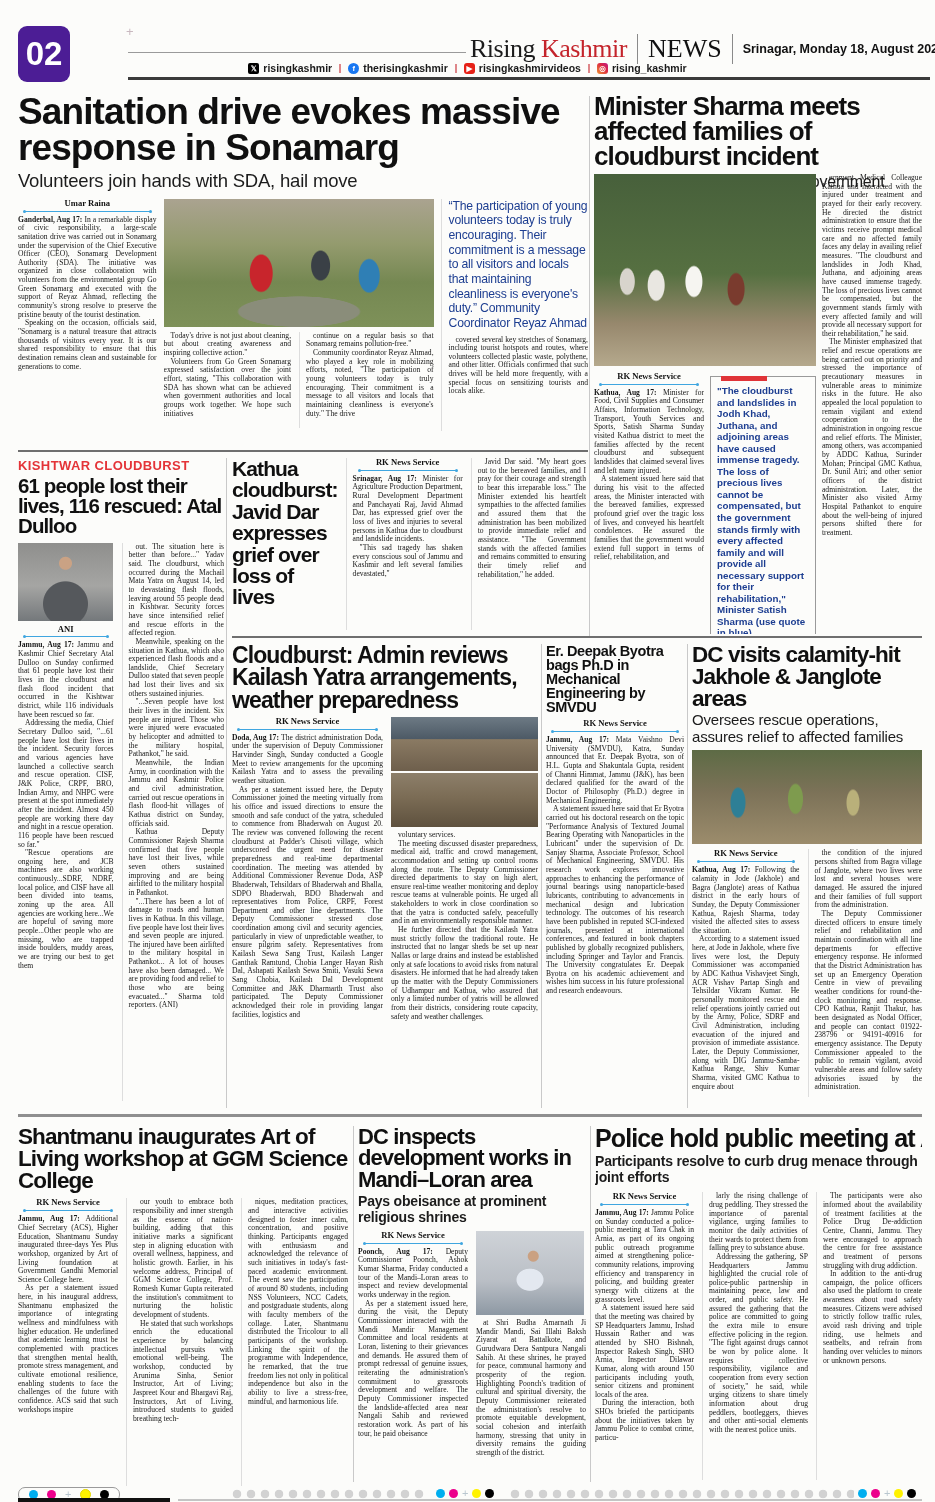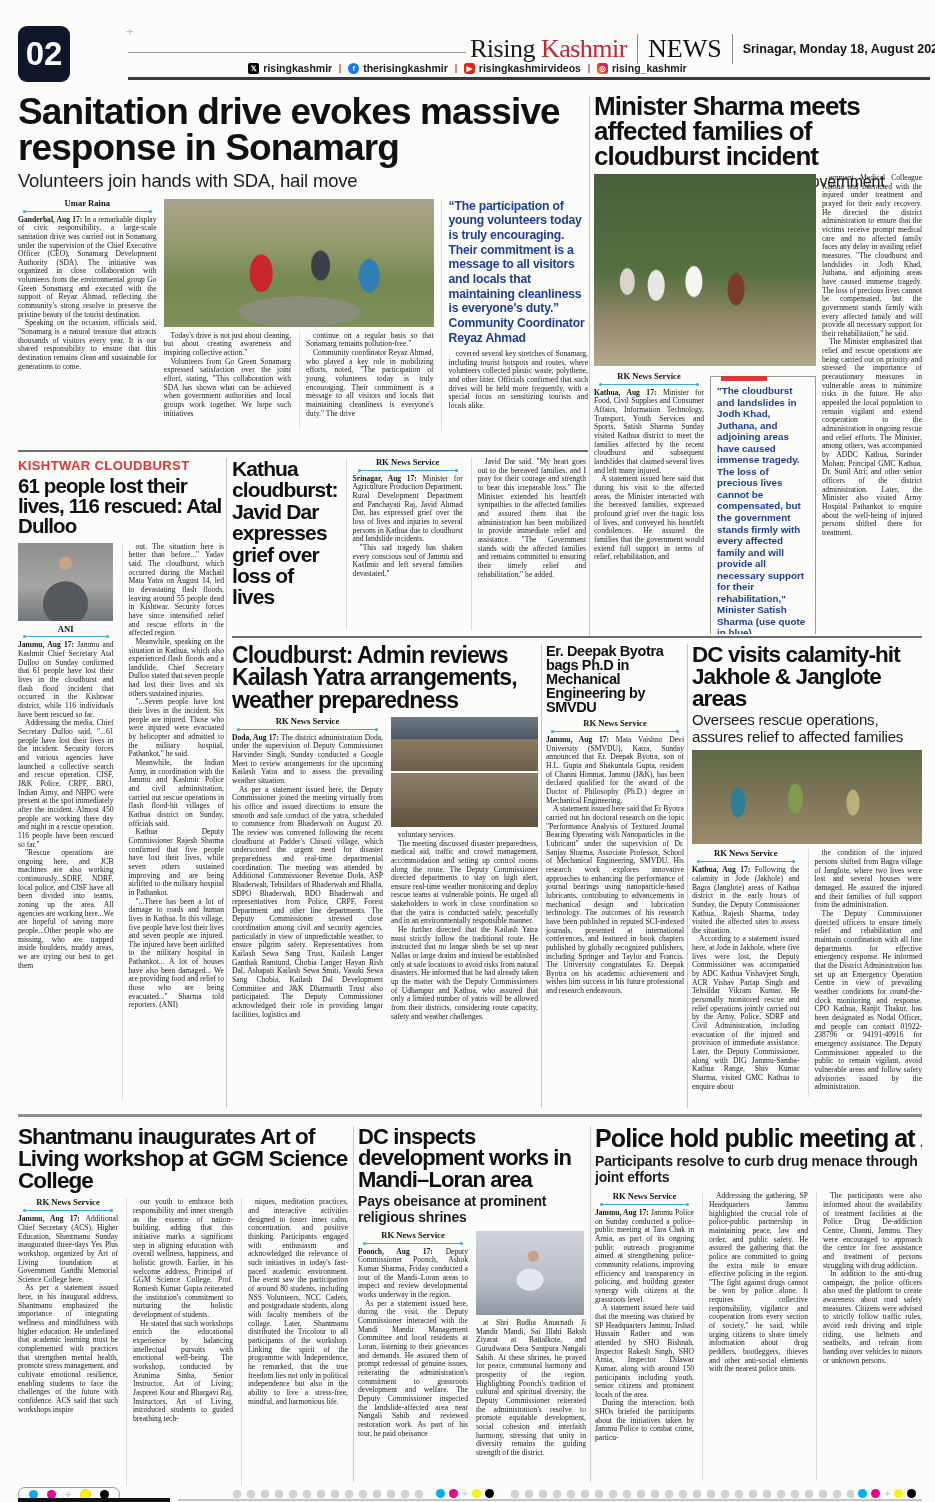"02" .pagenum { background: #0f172a -> #4c1d95 }
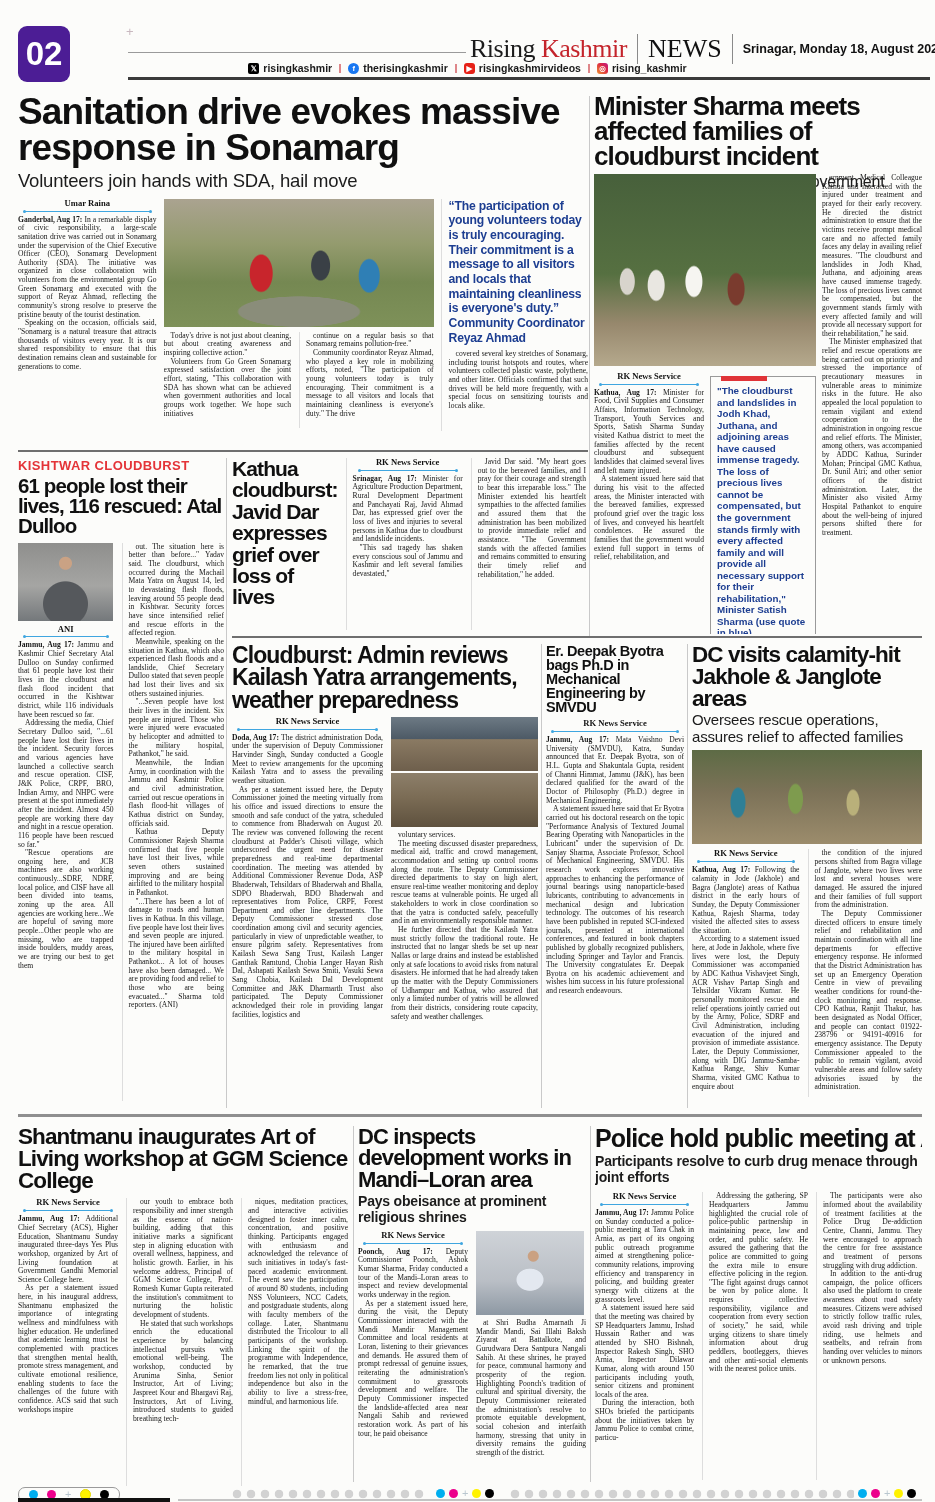"“The participation of young volunteers" .pullq { font-weight: 700 -> 400 }
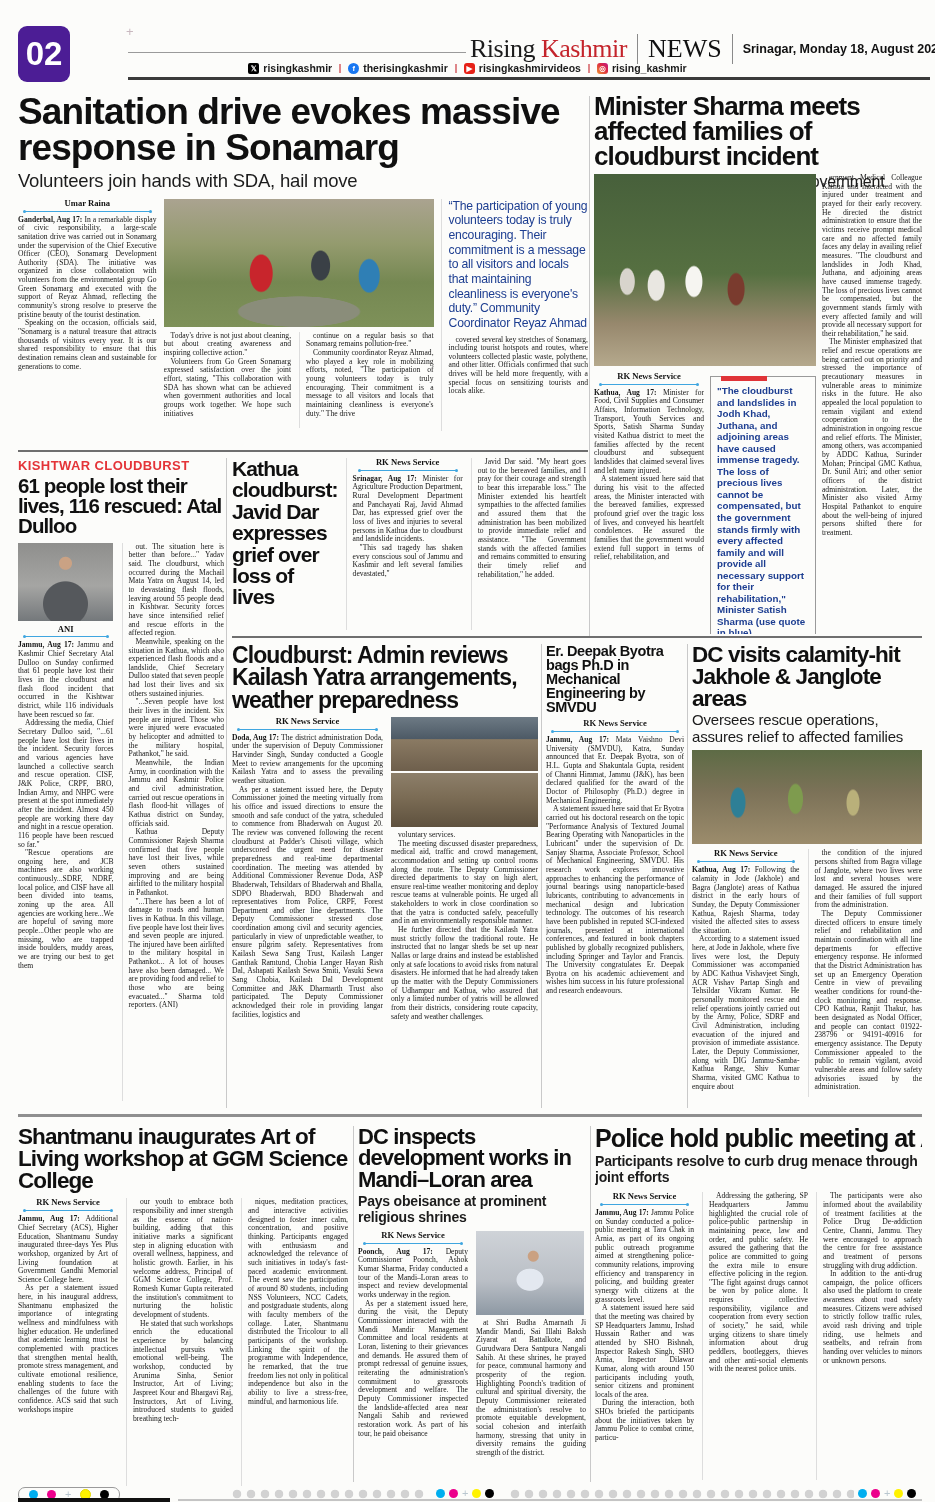"larly the rising challenge of" p { html: none -> <p>larly the rising challenge of drug peddling. They stressed the importance of parental vigilance, urging families to monitor the daily activities of their wards to protect them from falling prey to substance abuse.</p> }
